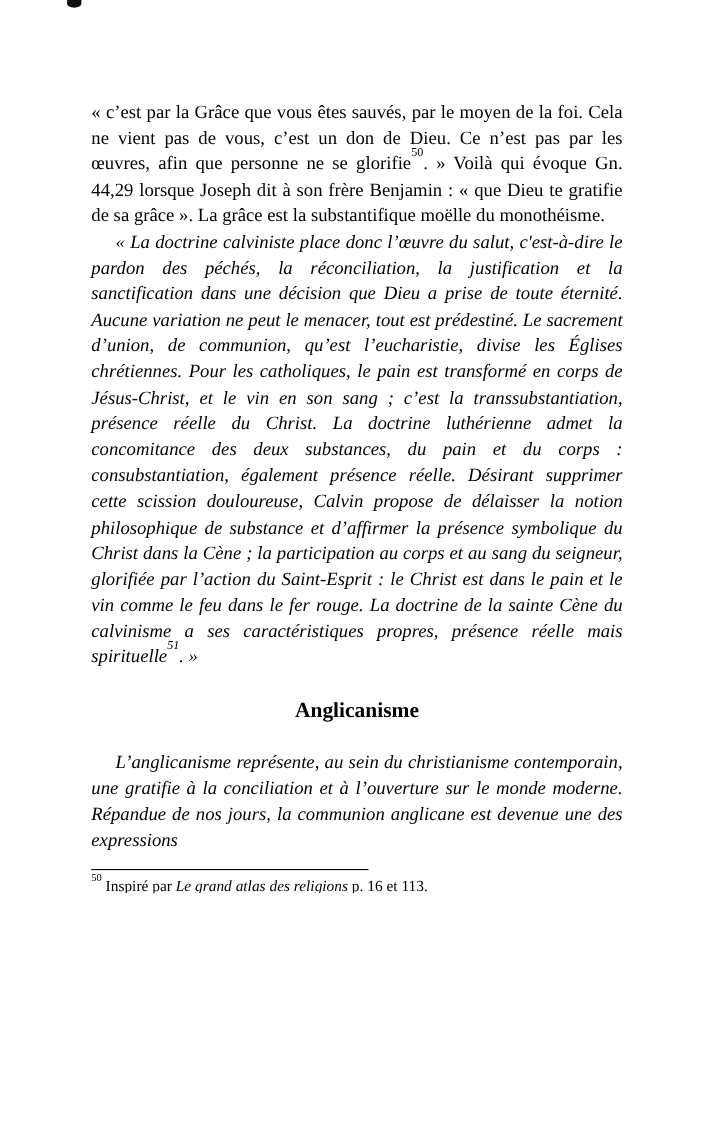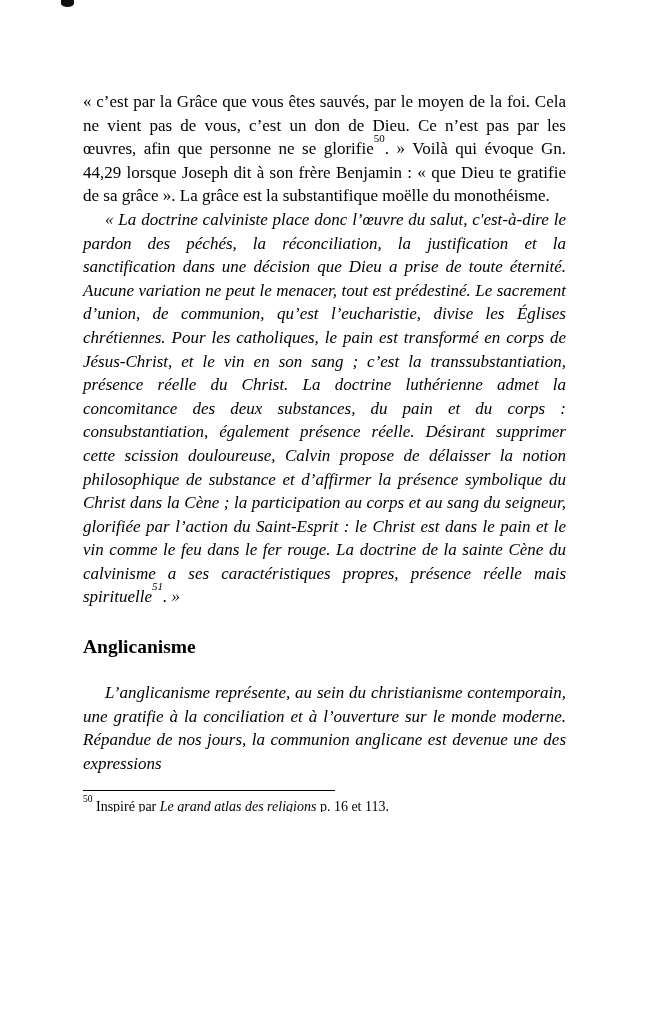"Anglicanisme" h1.heading { text-align: none -> center }
